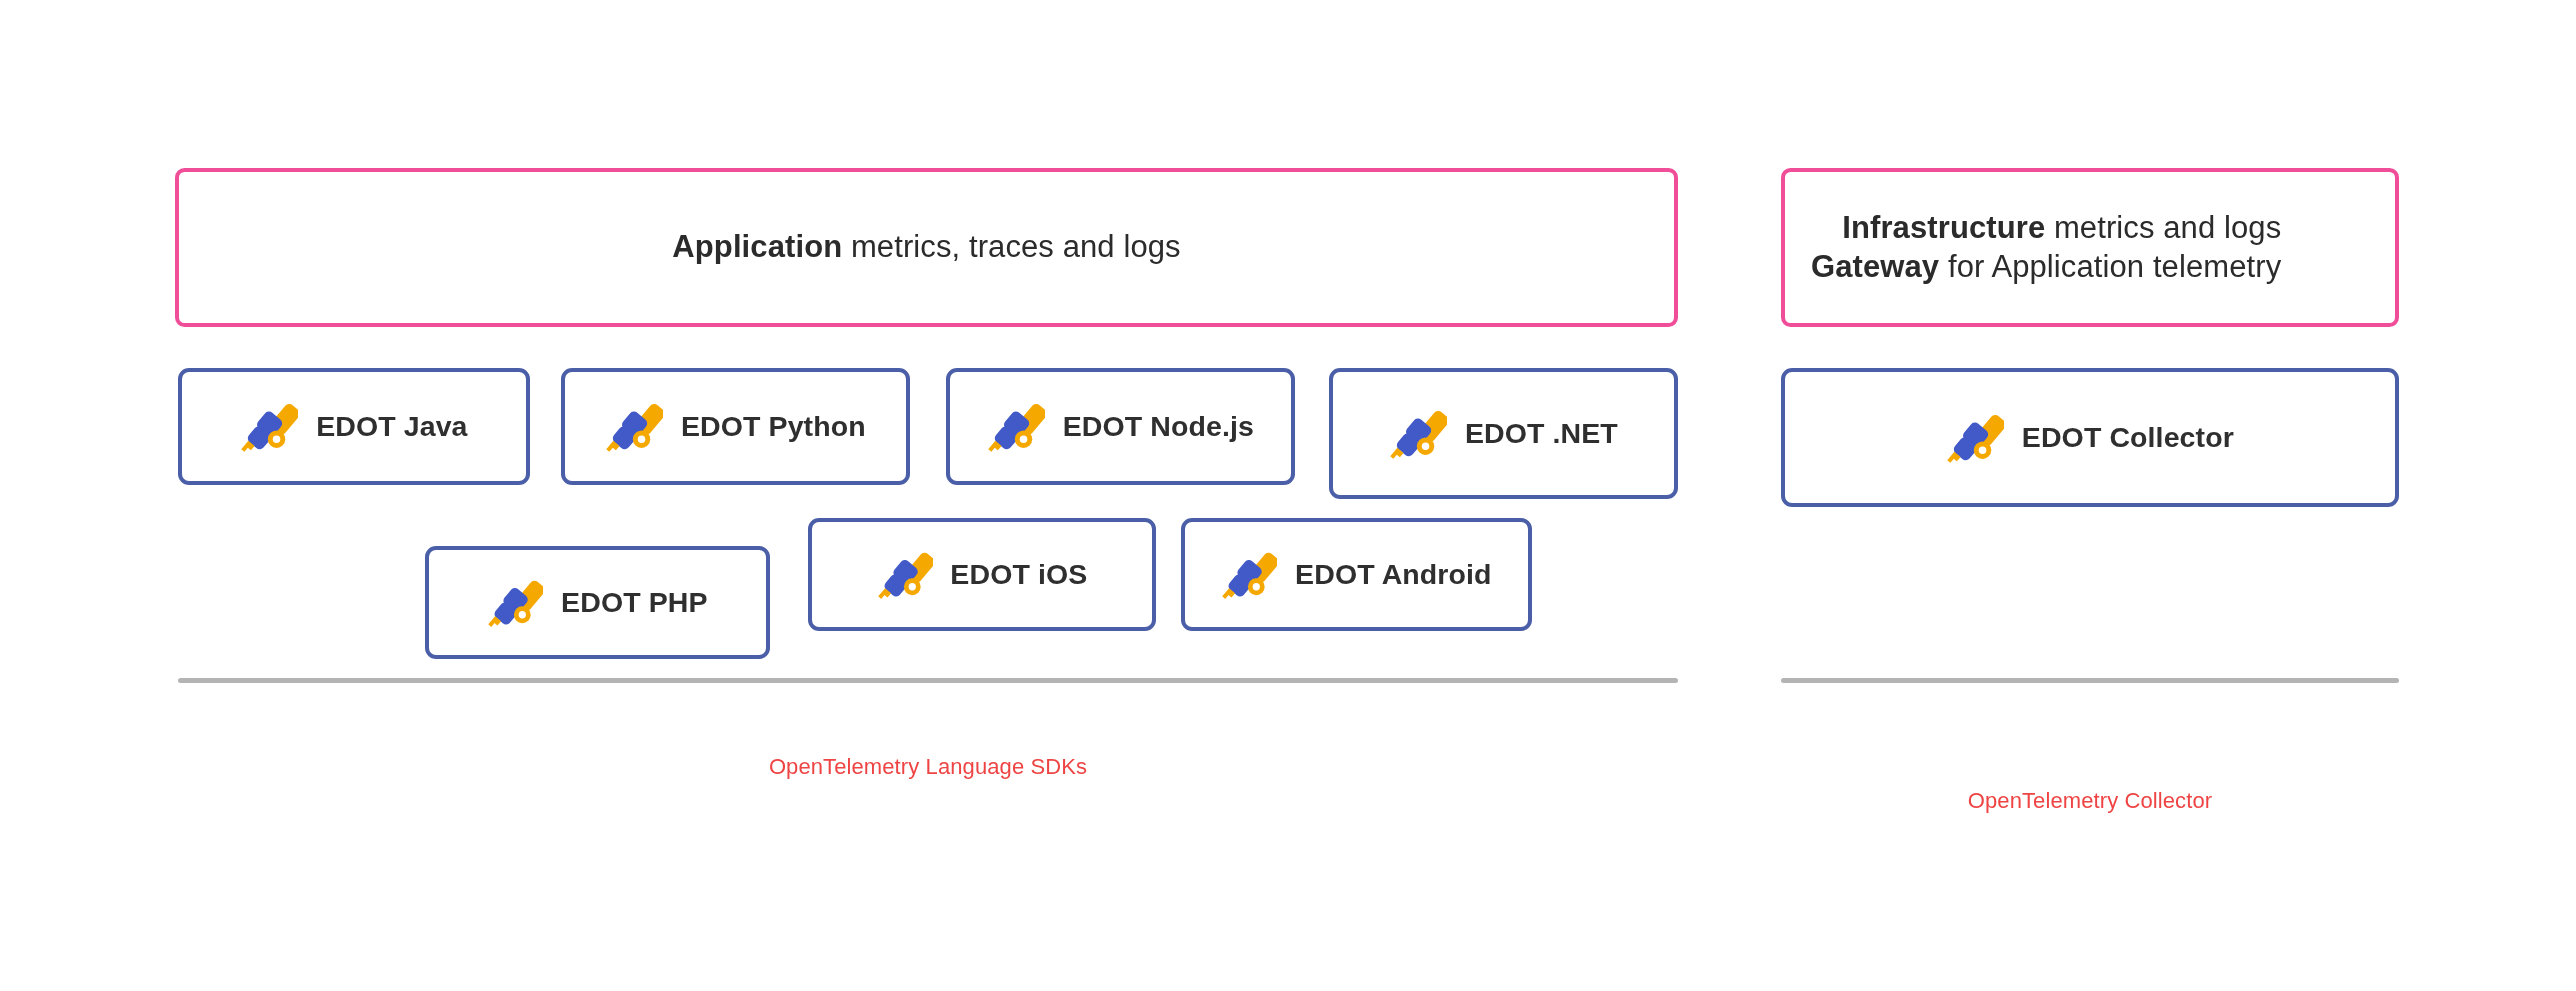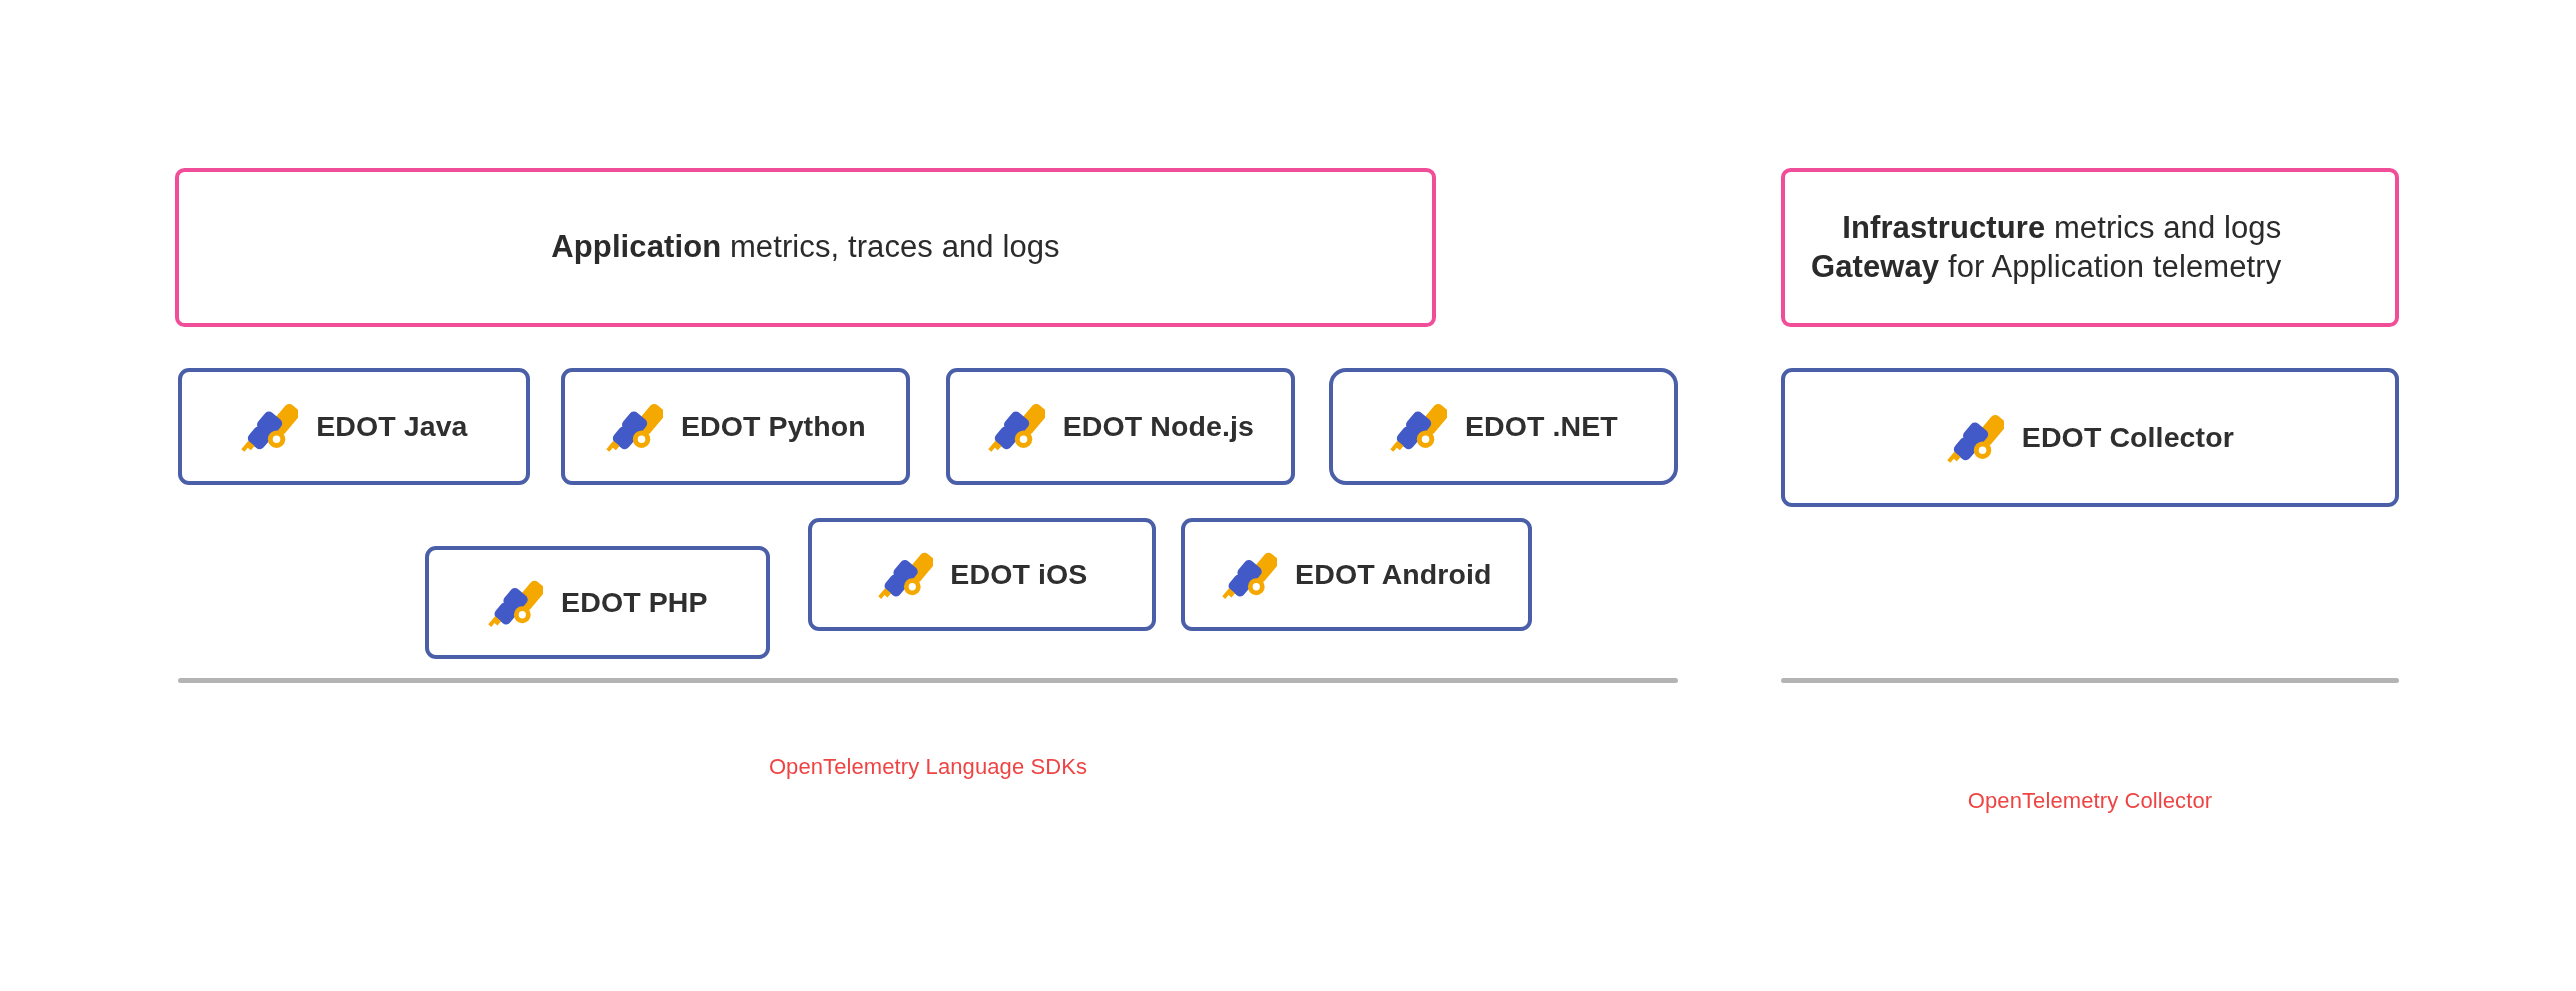"Application metrics, traces and logs" div.pink-box { width: 1261px -> 1503px }
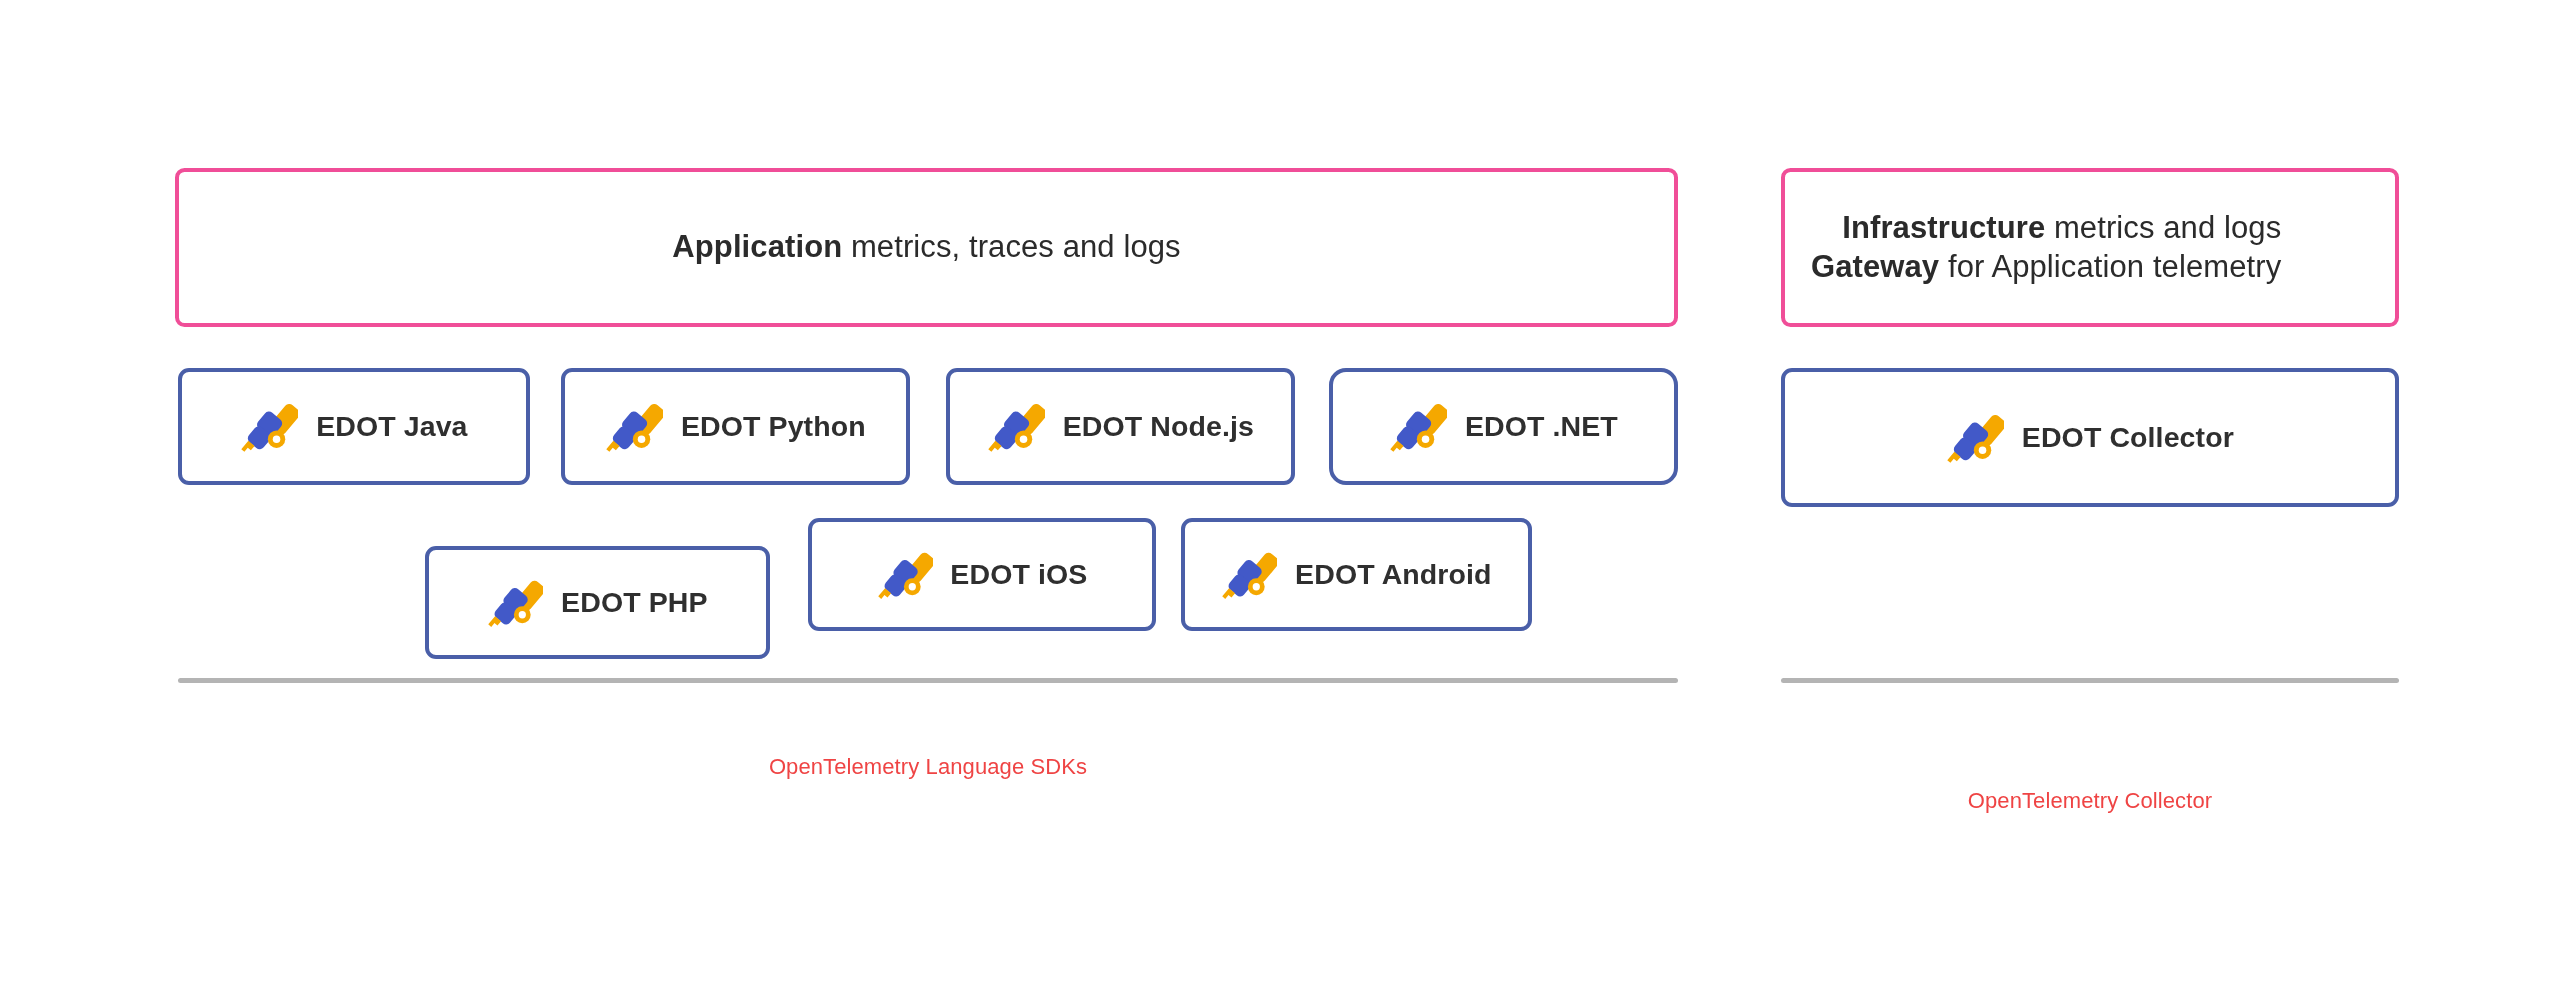"EDOT .NET" div.blue-card { border-radius: 17px -> none; height: 117px -> 131px }
